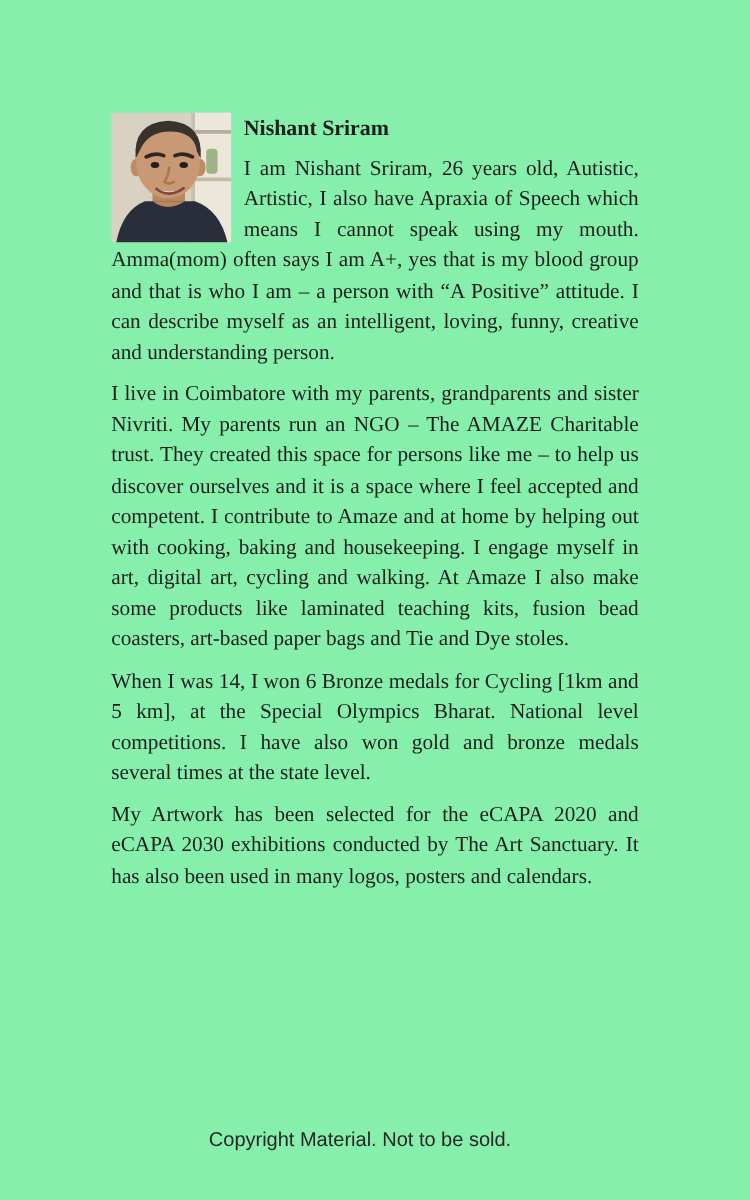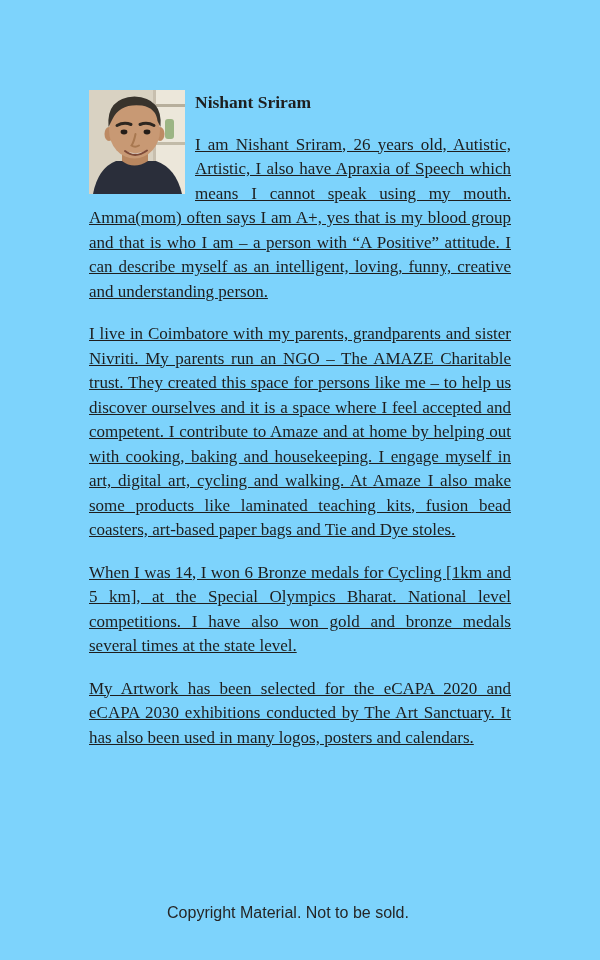"Nishant Sriram" .page { background: #7dd3fc -> #86efac }
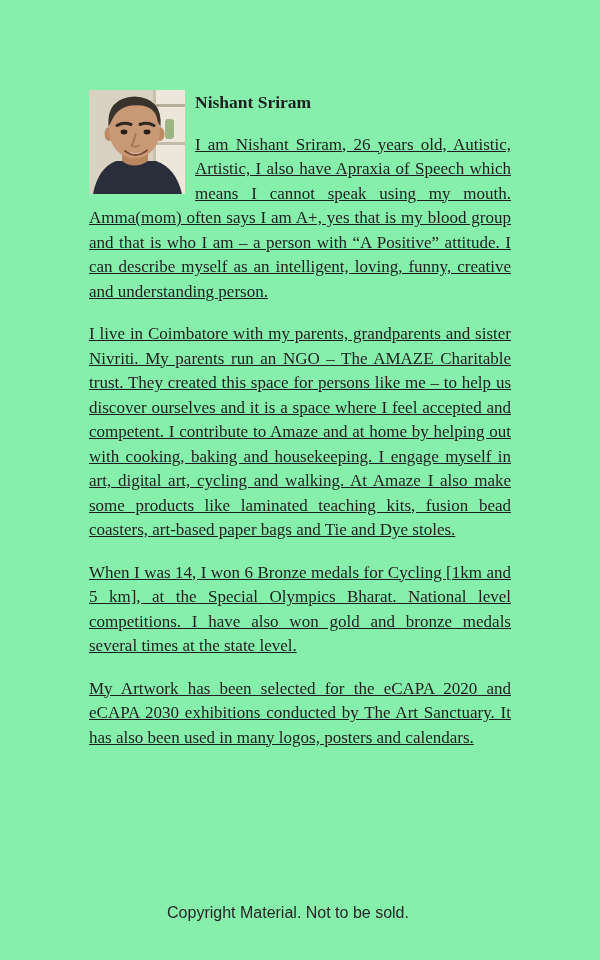"I am Nishant Sriram, 26" p.para { margin: 18px 0 9px 0 -> 8px 0 9px 0; text-decoration: underline -> none }
